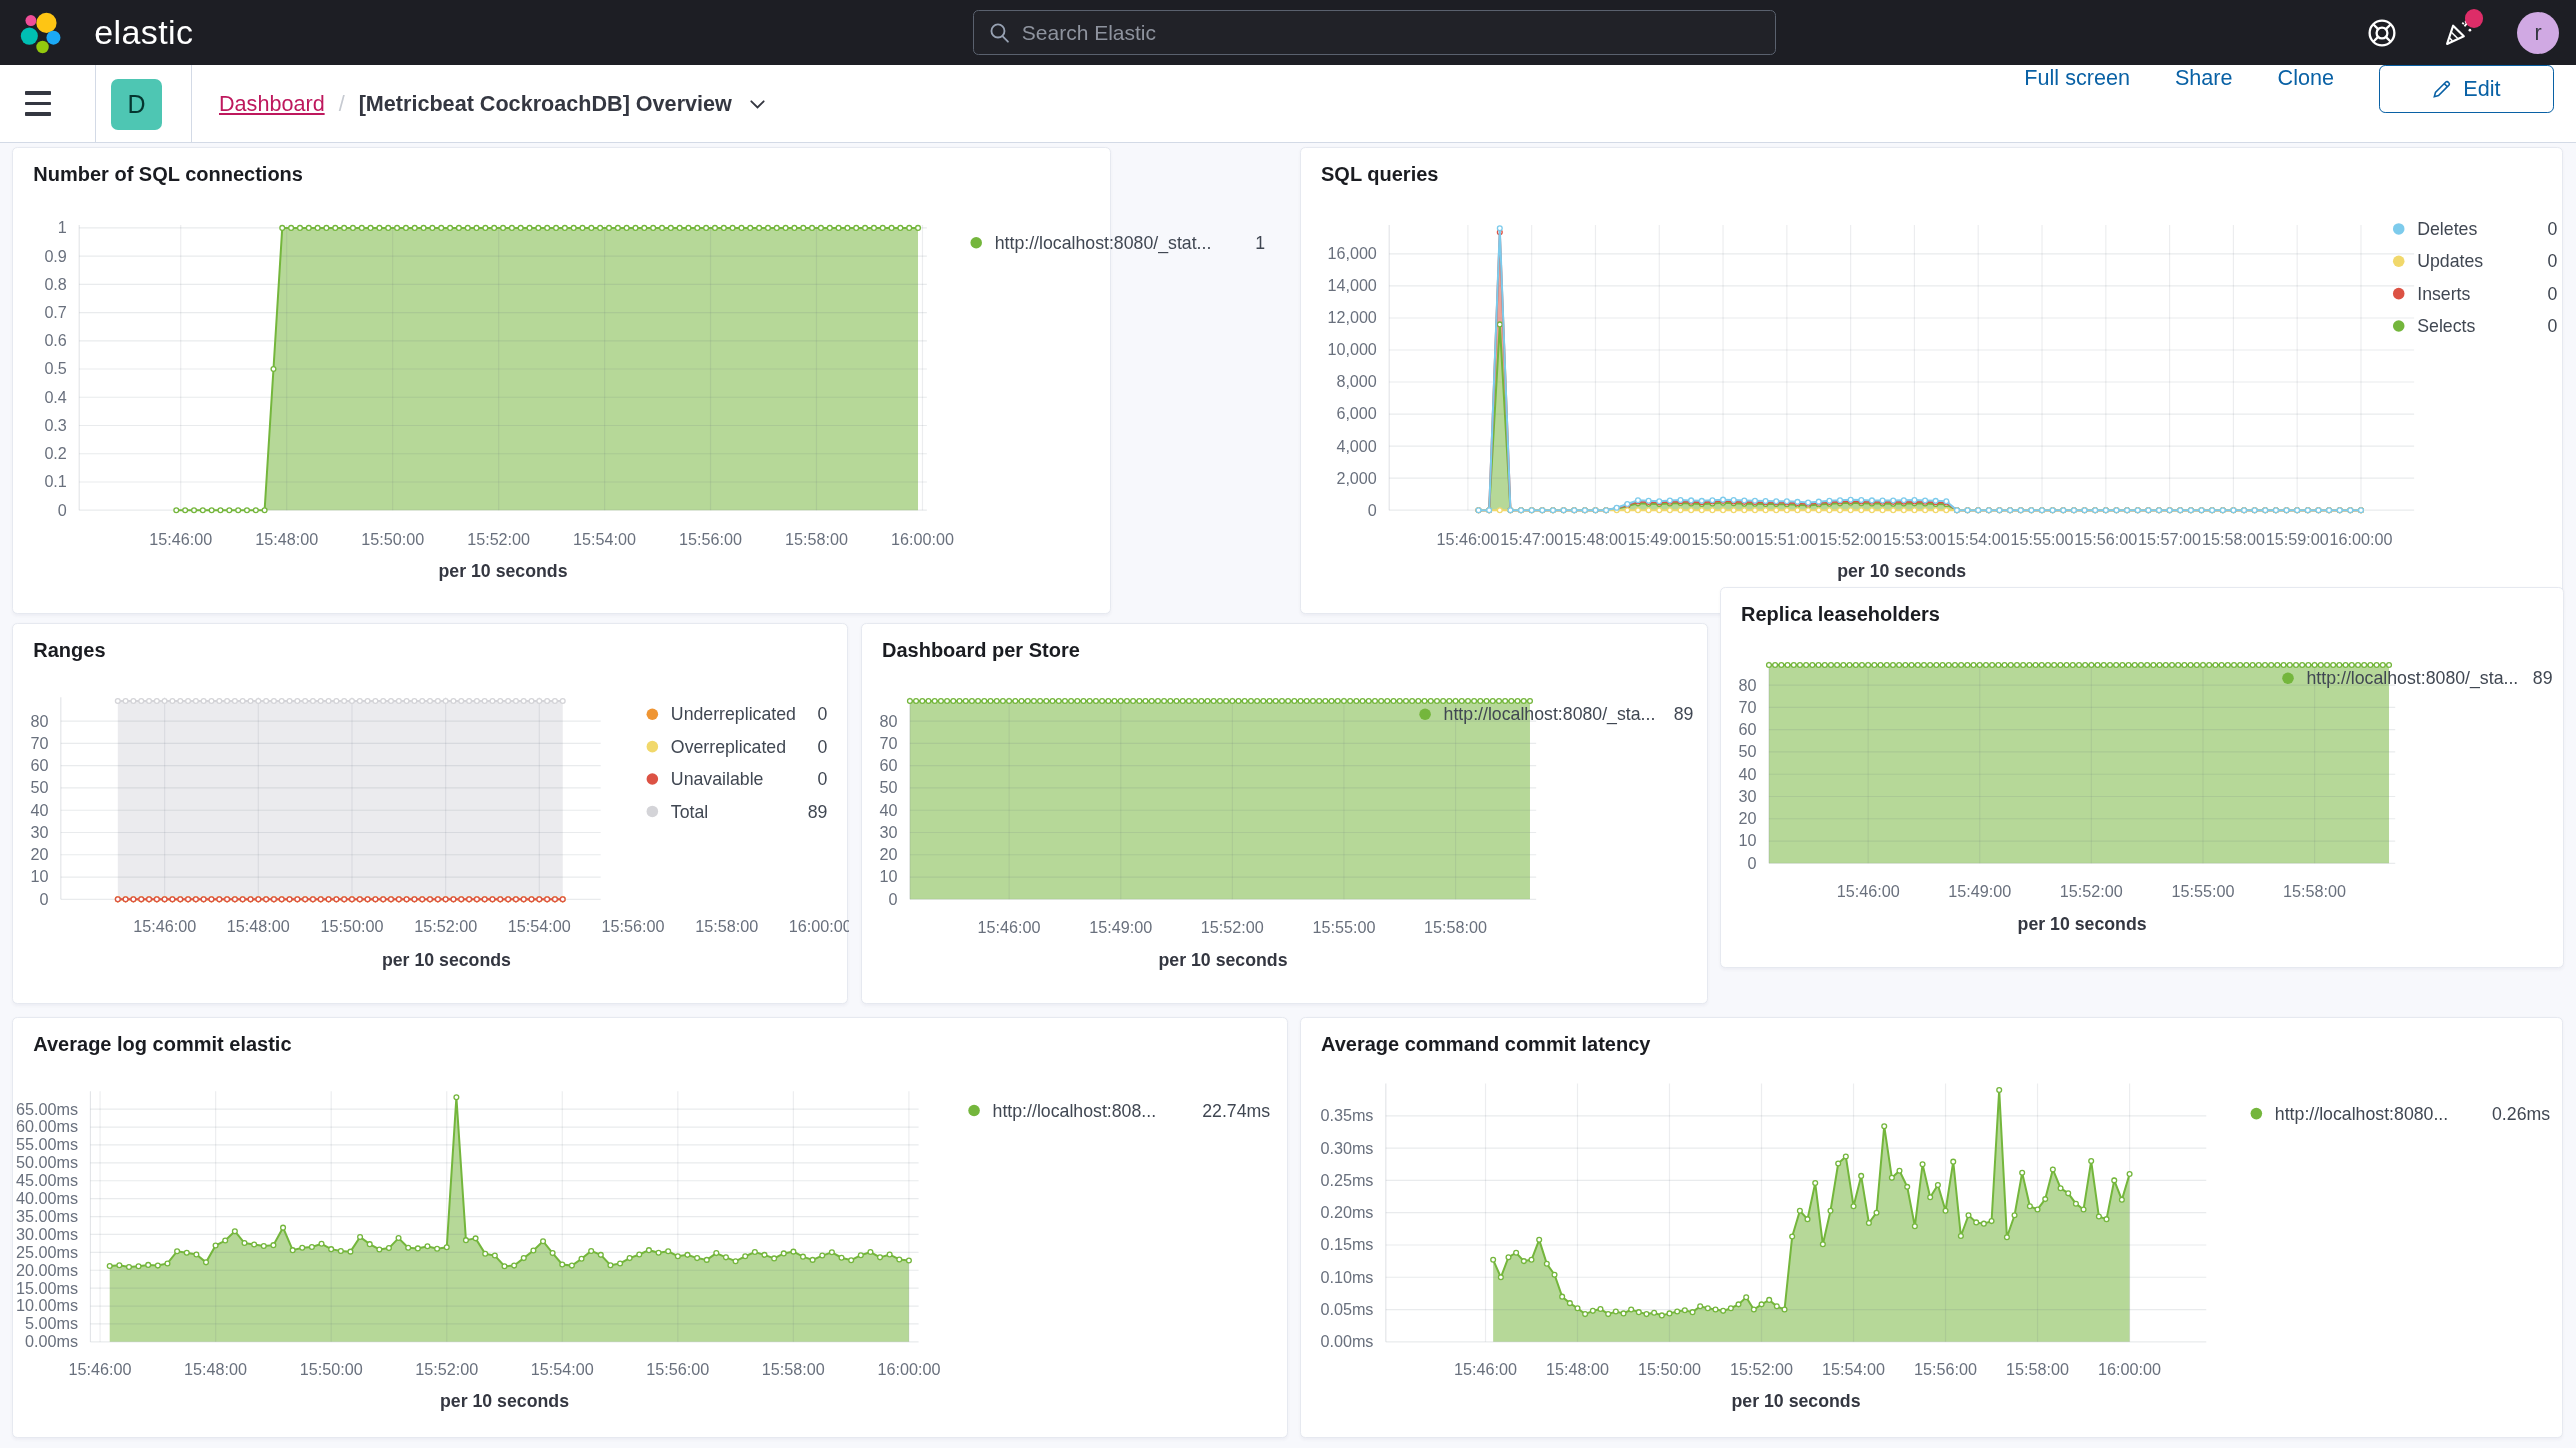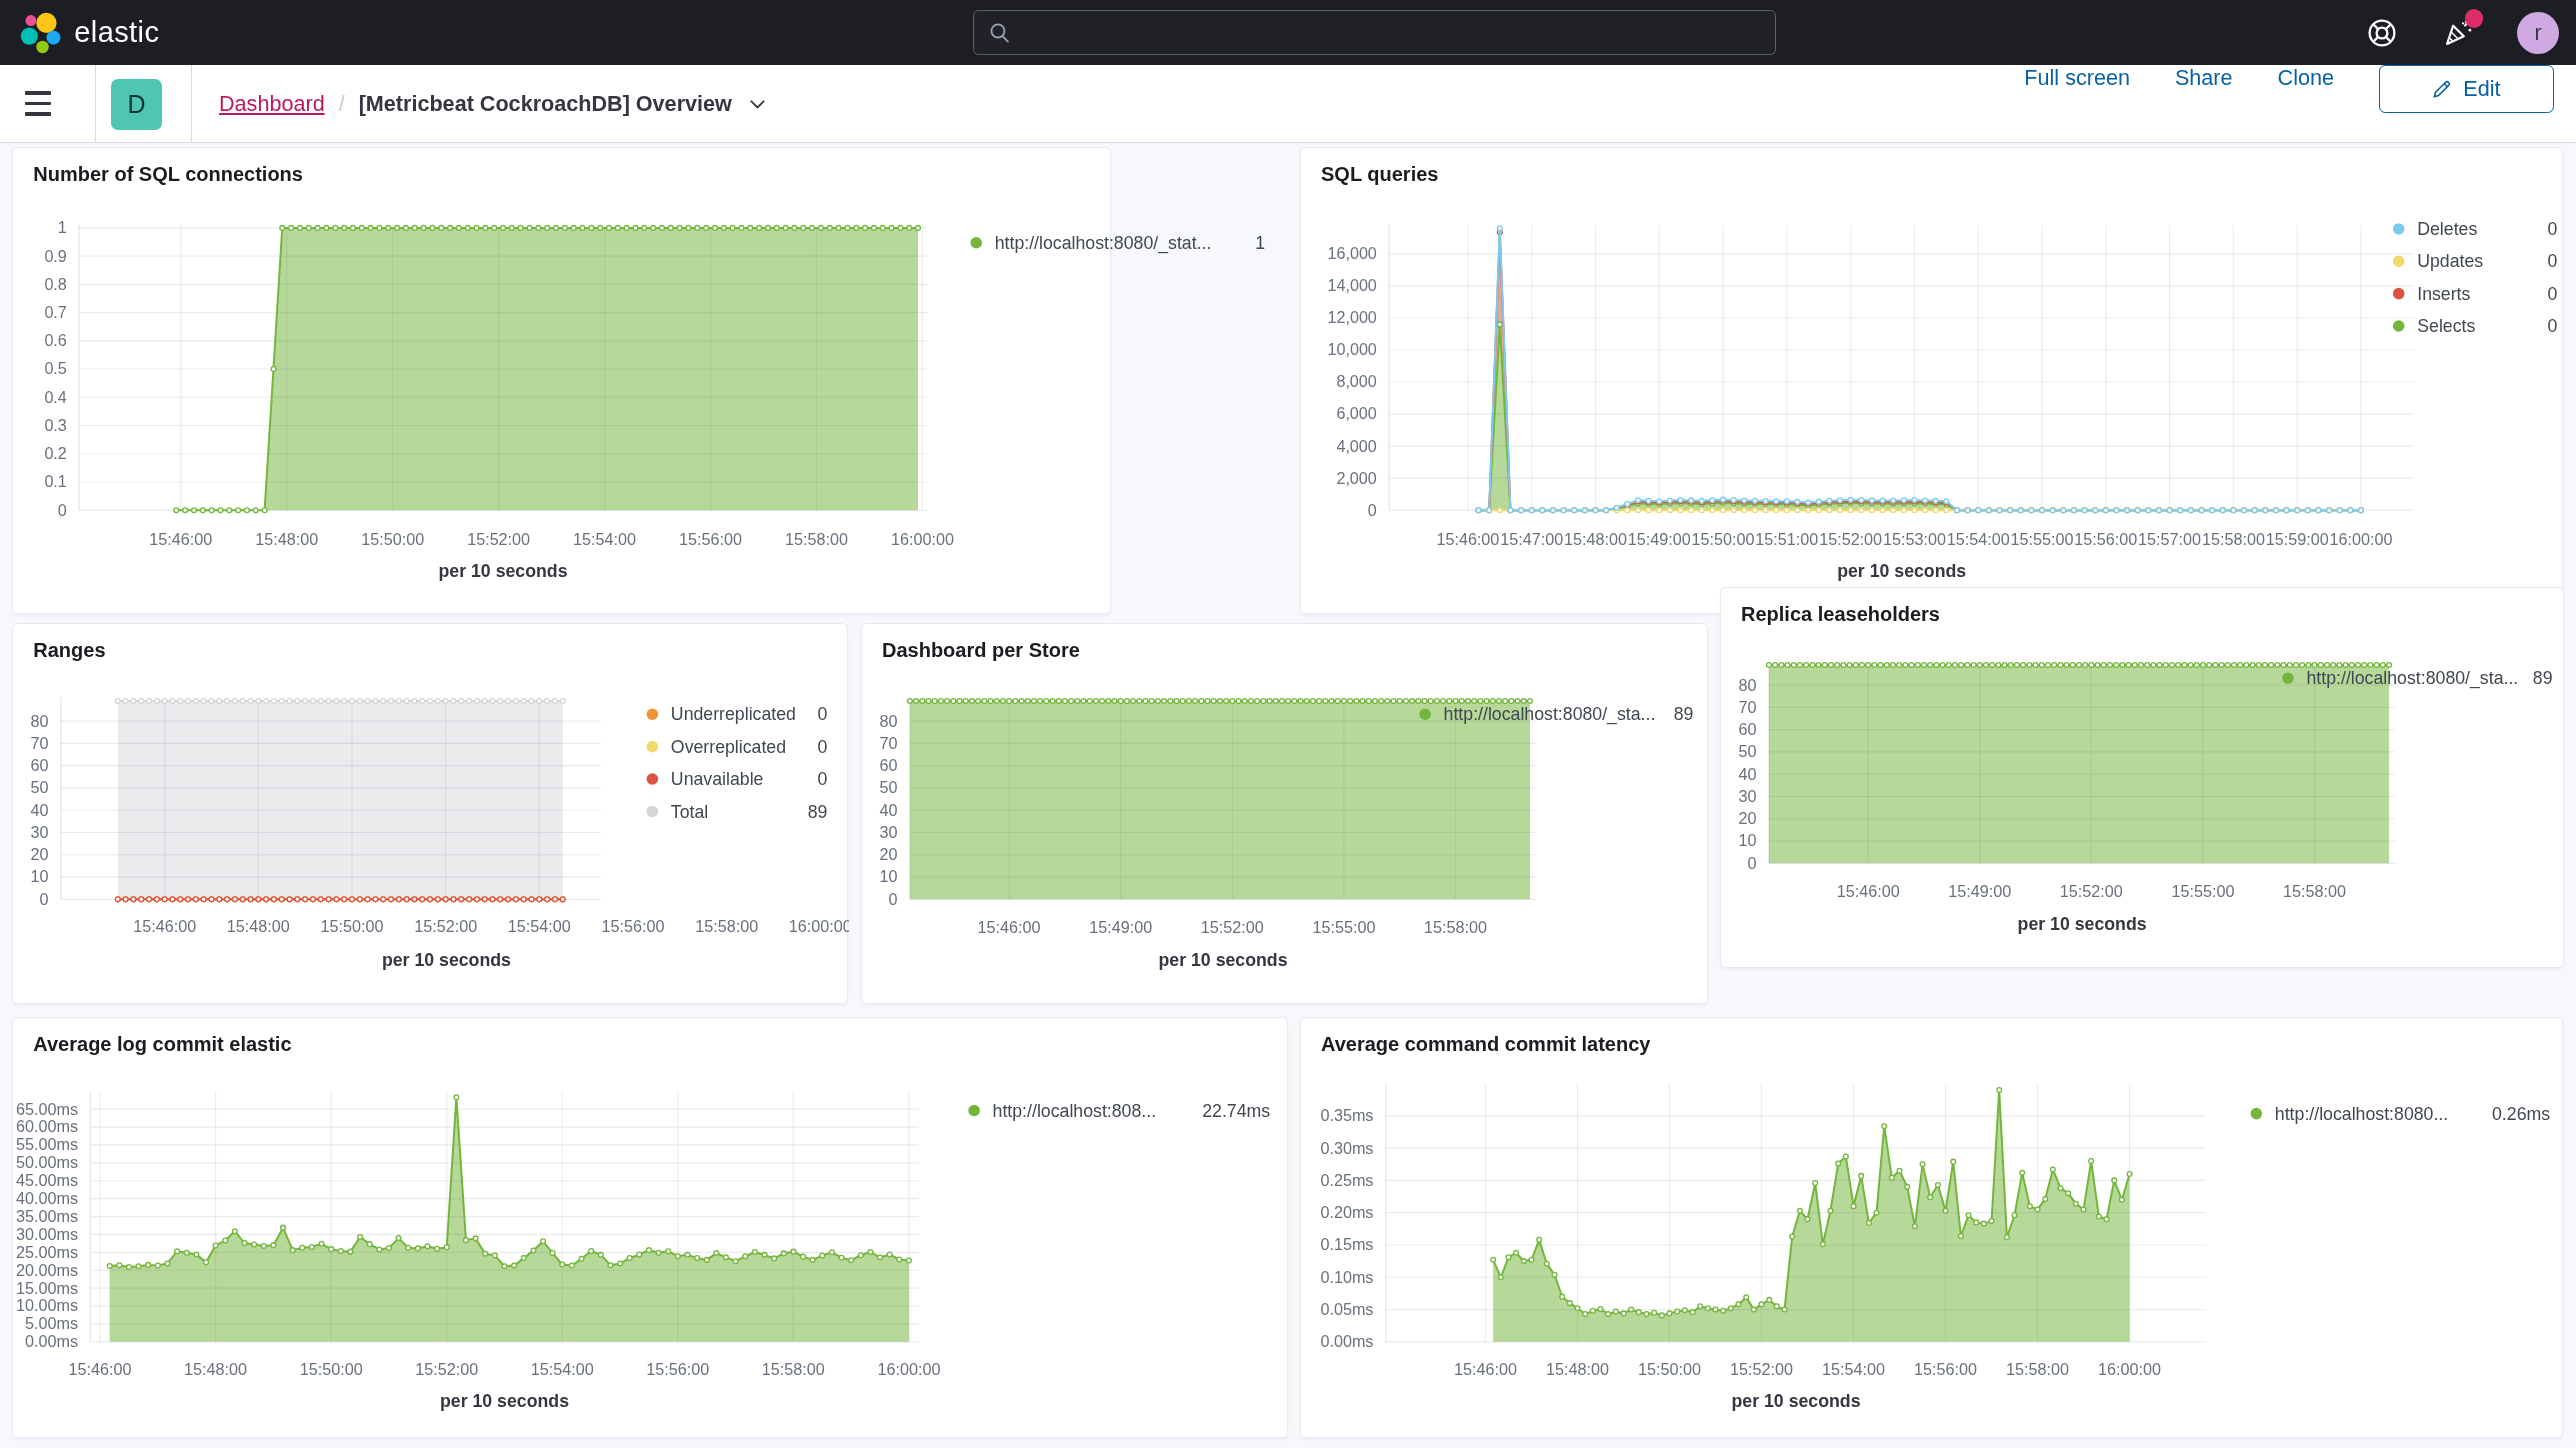"elastic" .brand-text { font-size: 29px -> 34px; margin-left: none -> 20px }
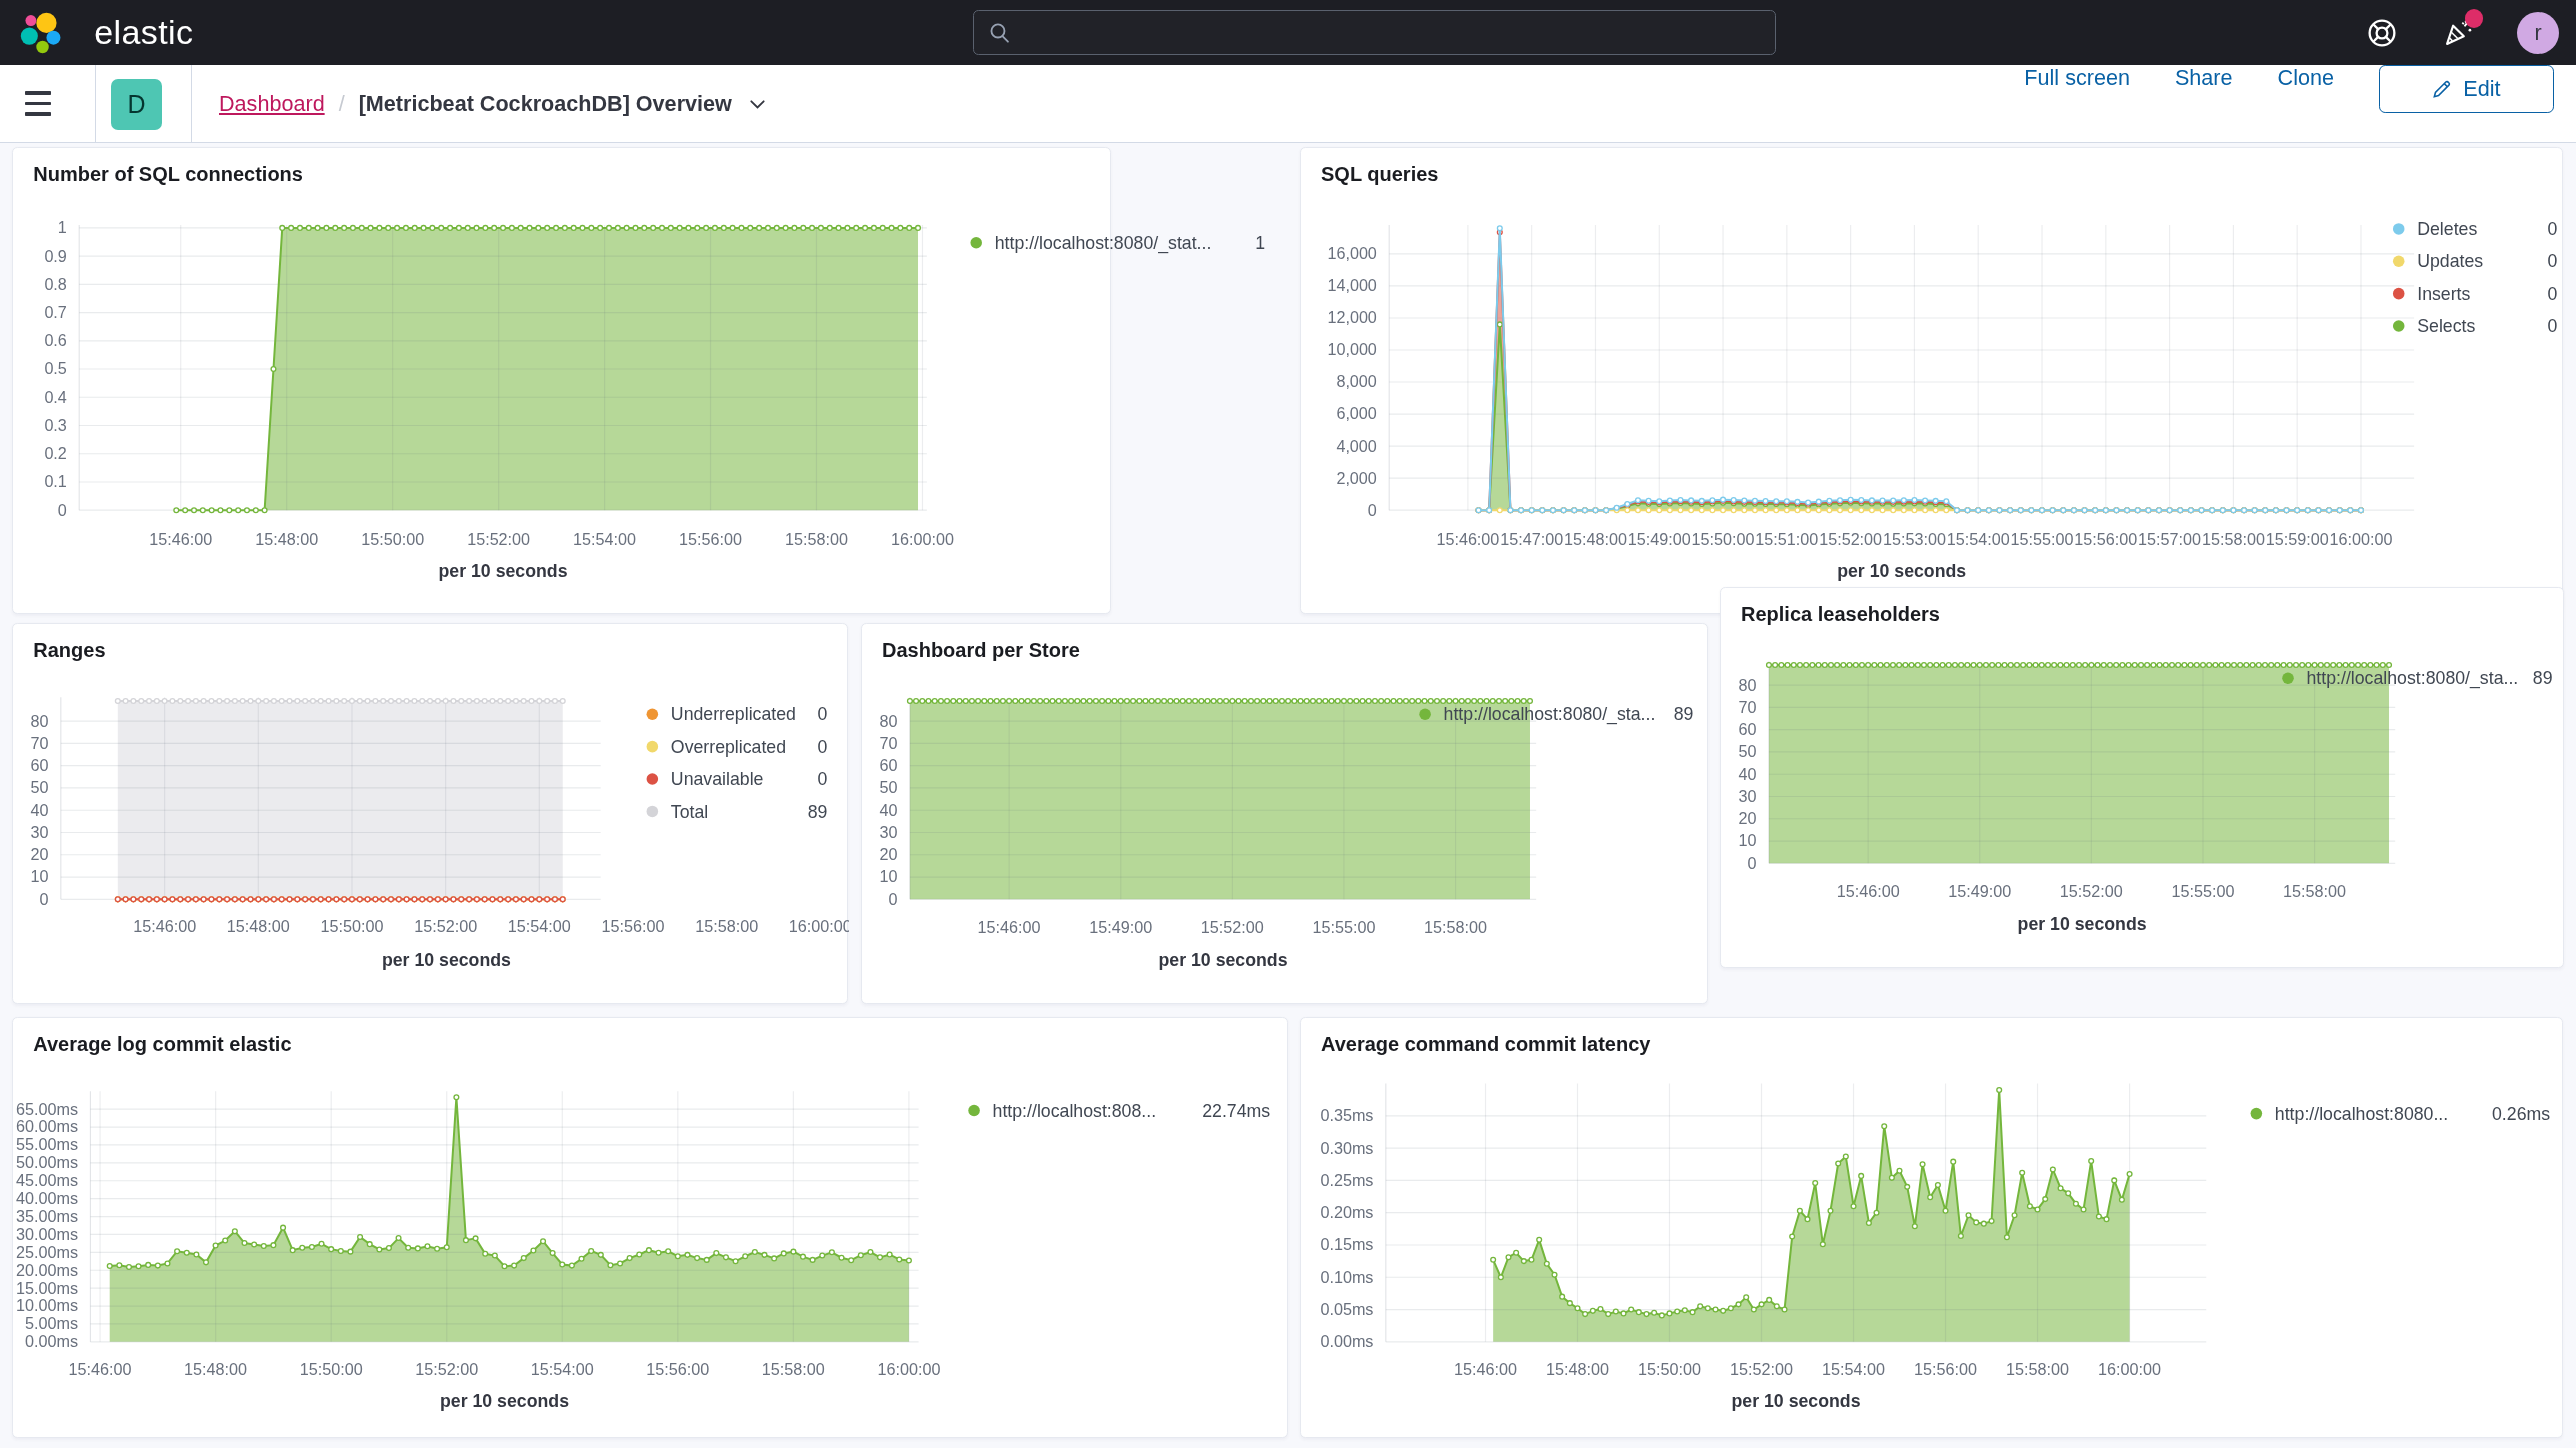"Search Elastic" input { html: none -> <input> }
